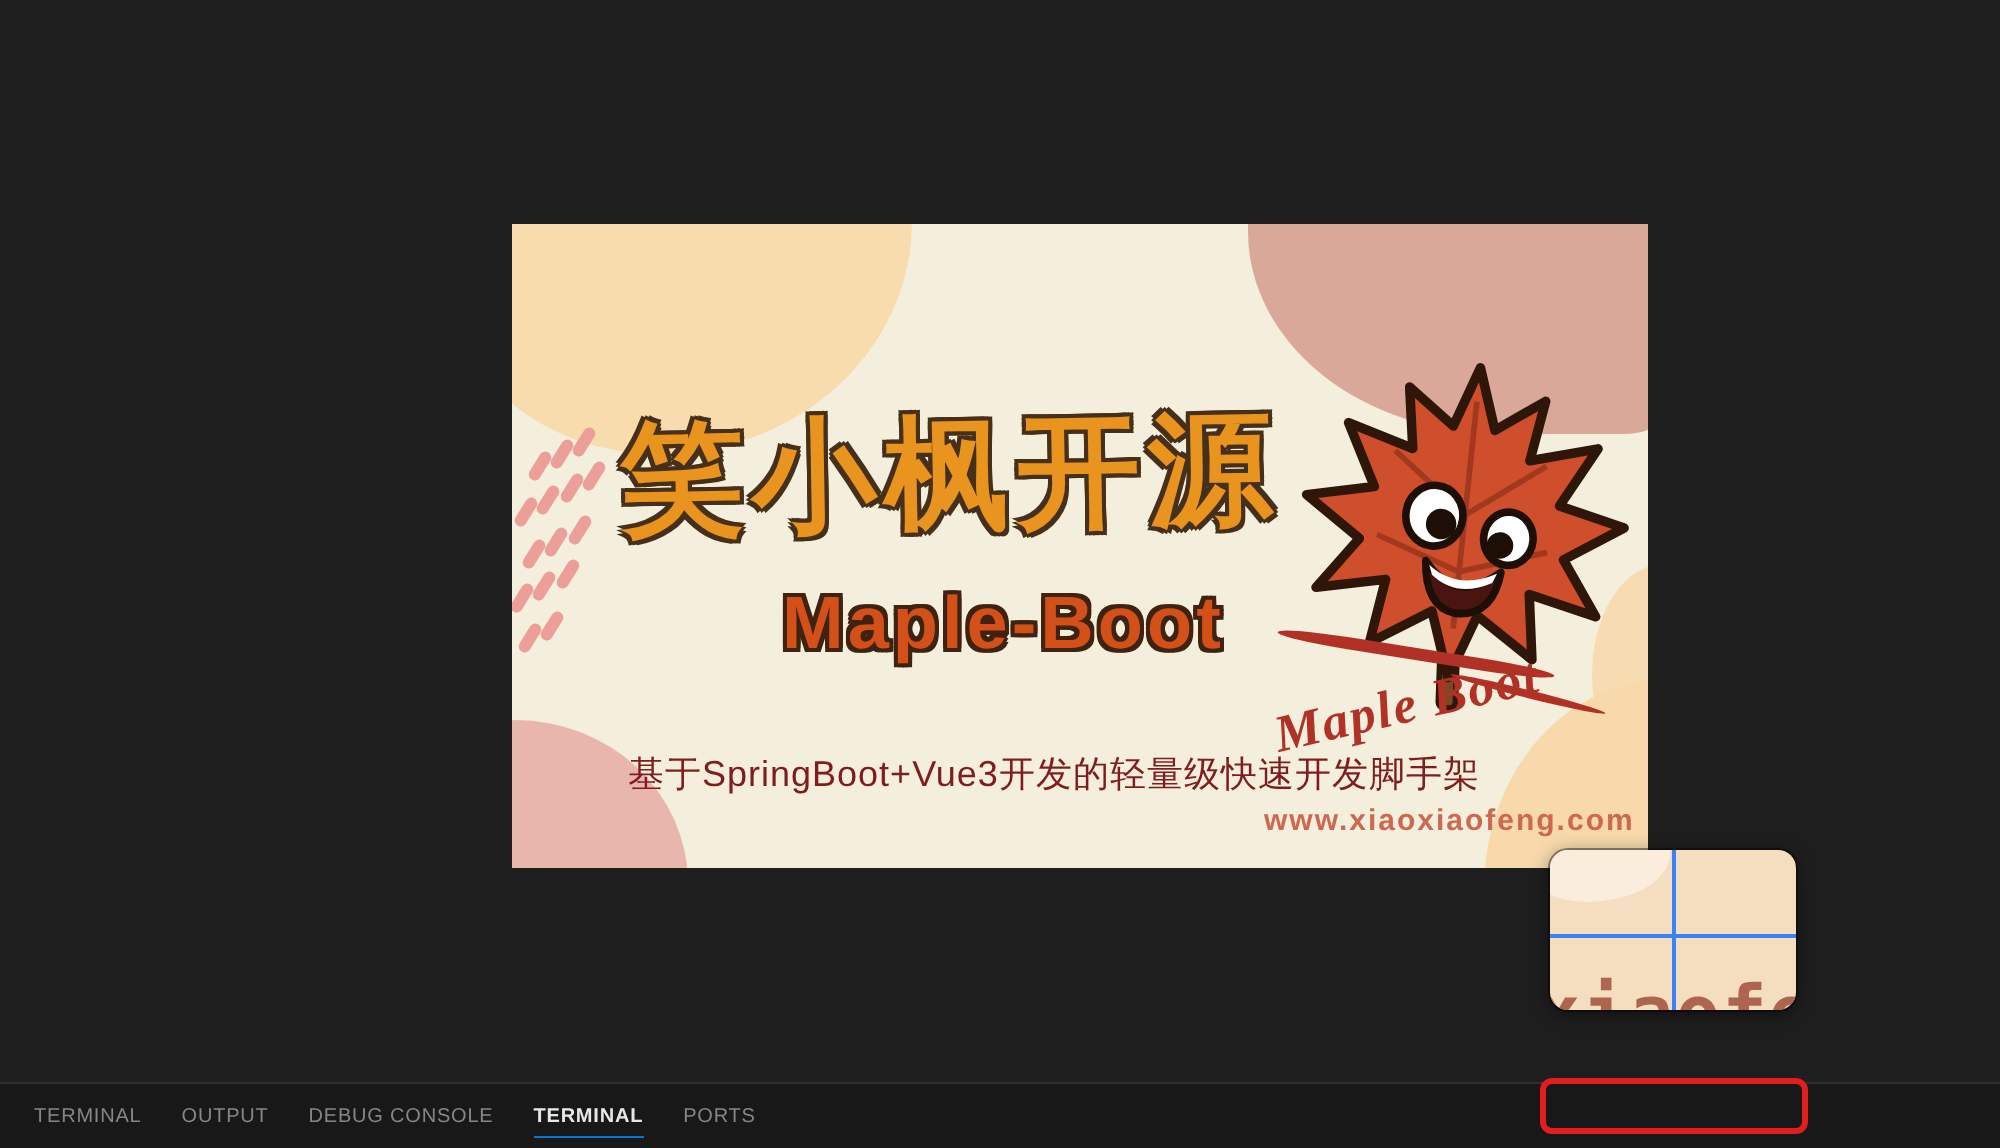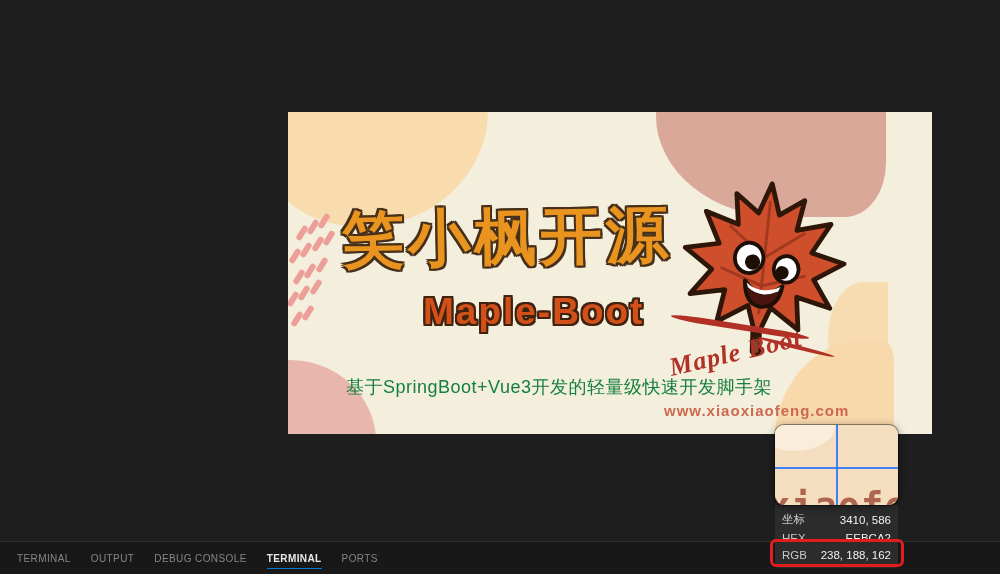"笑小枫开源" .banner { left: 288px -> 256px; width: 644px -> 568px }
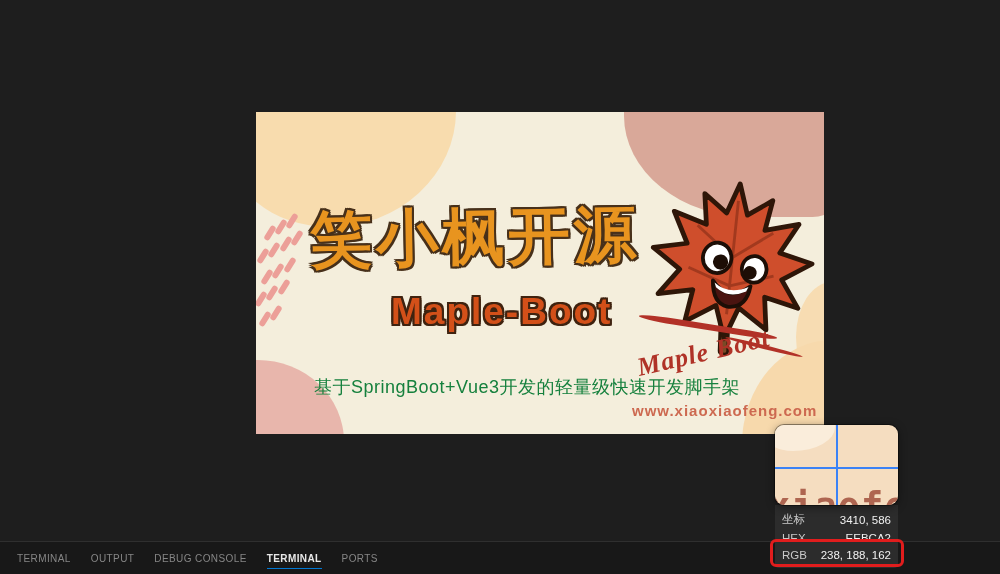"基于SpringBoot+Vue3开发的轻量级快速开发脚手架" .banner-tagline { color: #15803d -> #7f1d1d }
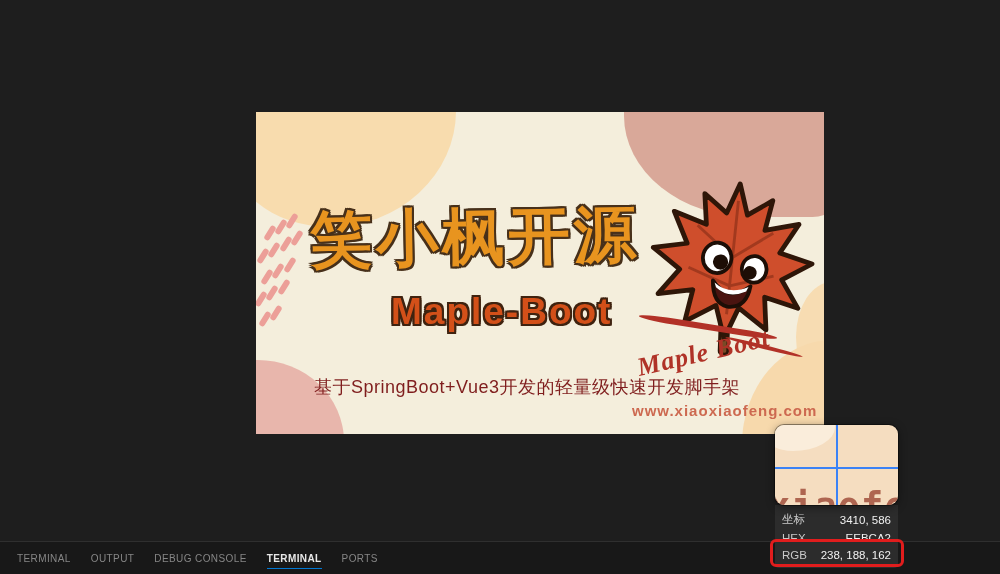"坐标" div.picker-info { html: <div> <div> <span>坐标</span> <span>3410, 586</span> </div> <div> <span>HEX</span> <span>EEBCA2</span> </div> <div> <span>RGB</span> <span>238, 188, 162</span> </div> </div> -> none }
